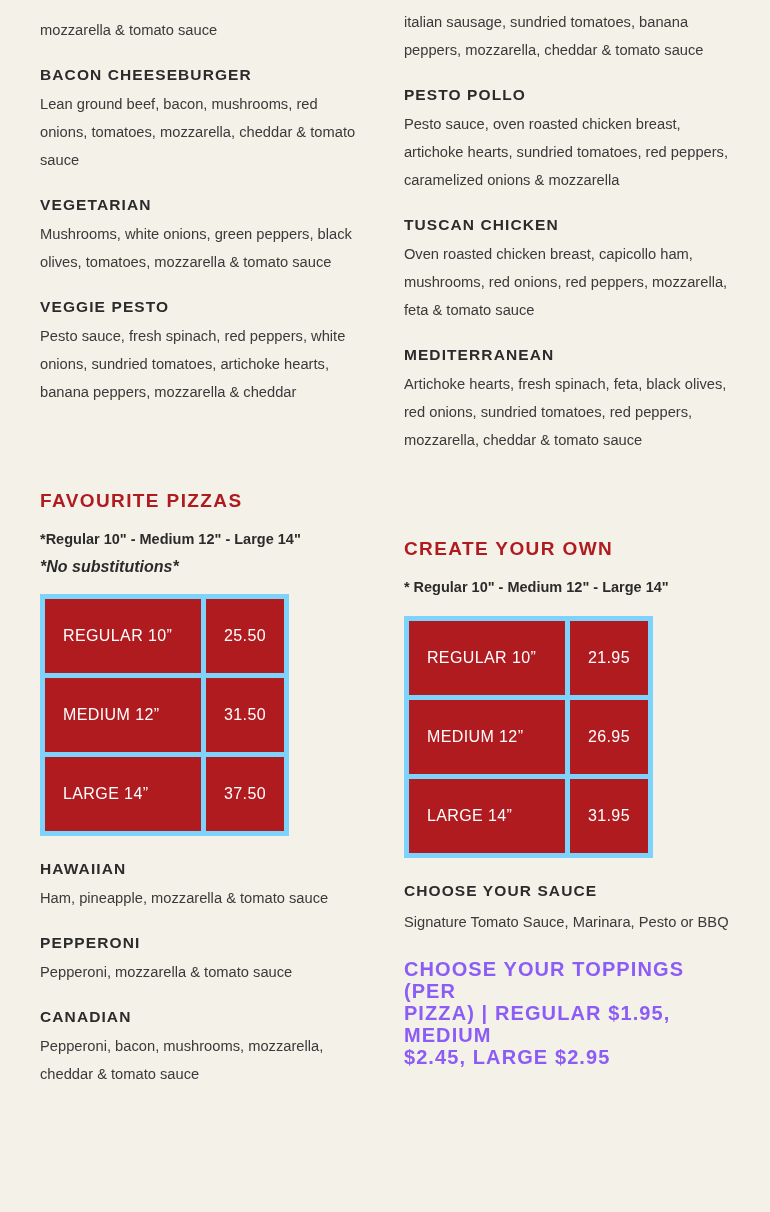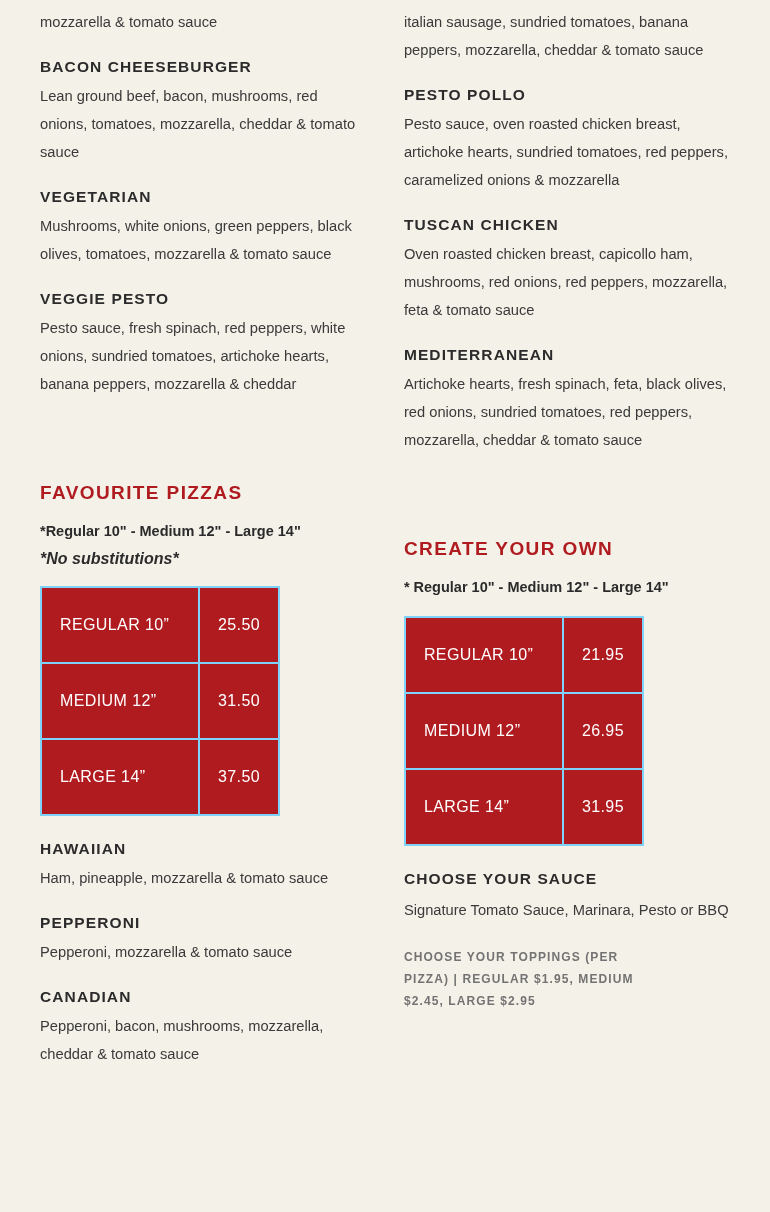"mozzarella & tomato sauce" div.item-desc { margin-top: 8px -> 16px }
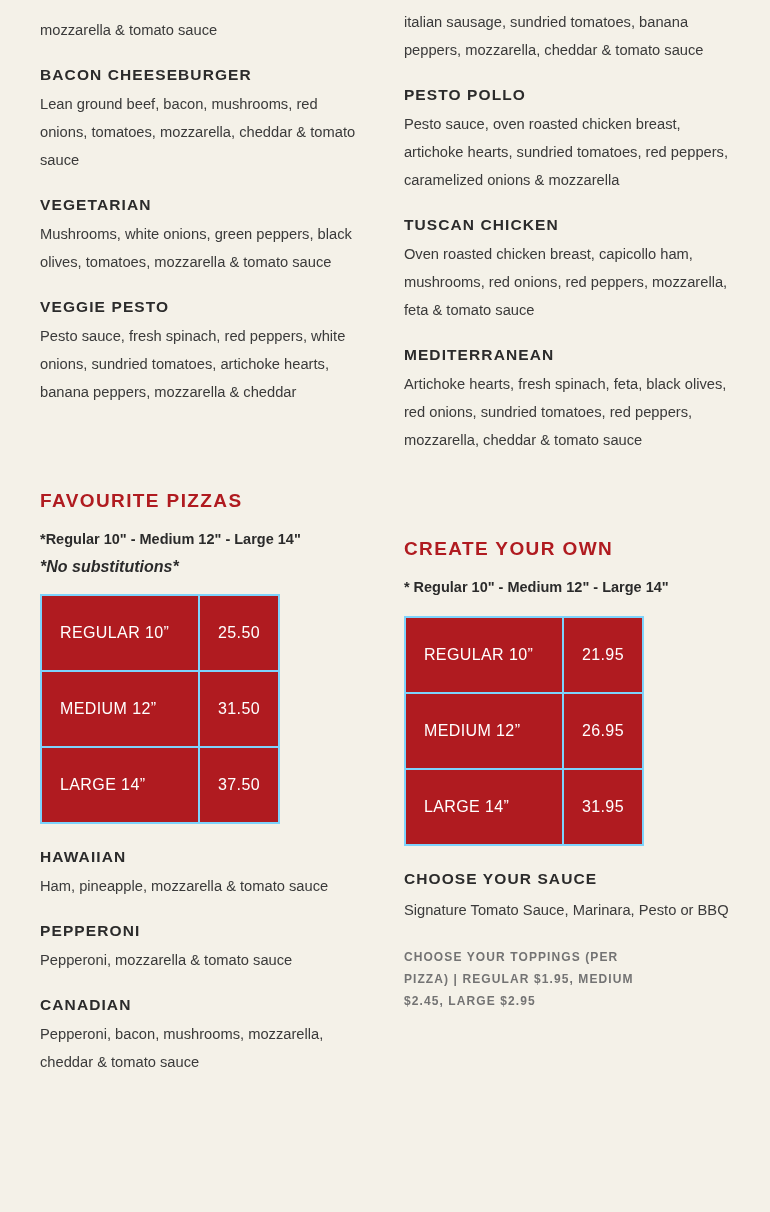"REGULAR 10”" .price-table td { border: 2px solid #7dd3fc -> 5px solid #7dd3fc }
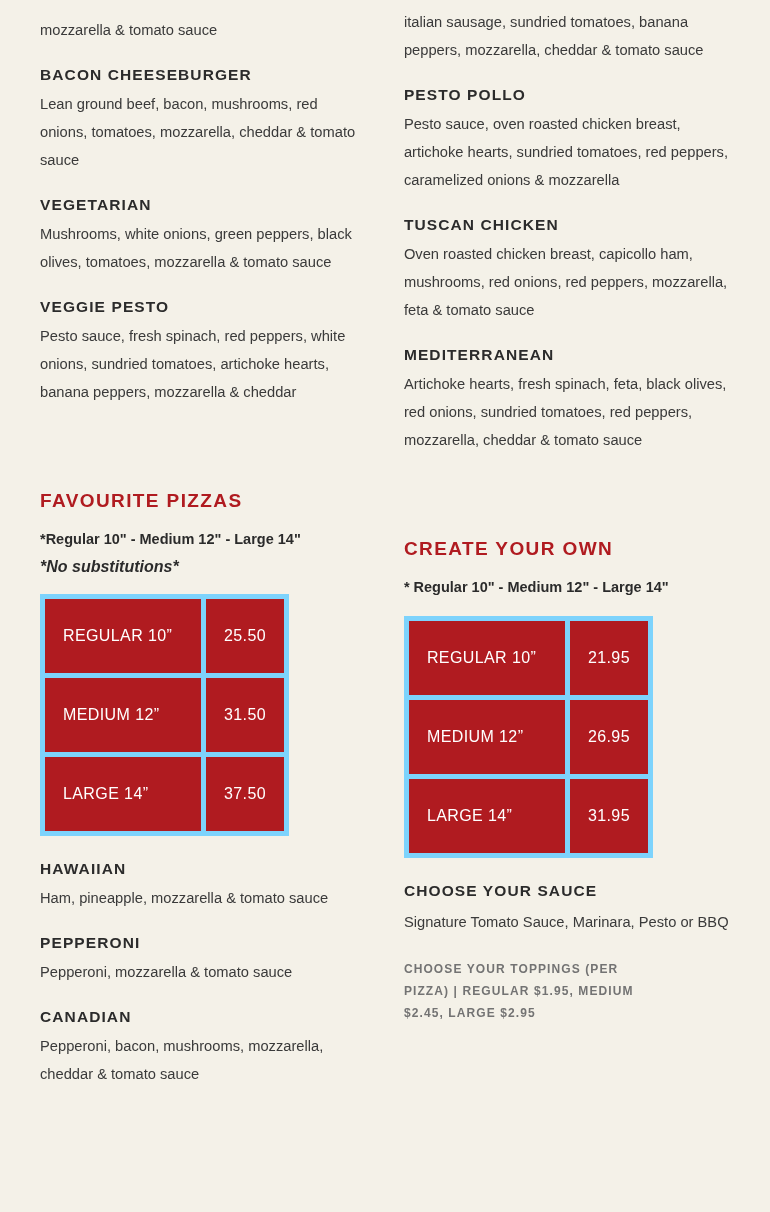"CHOOSE YOUR TOPPINGS (PER" .toppings-head { color: #737373 -> #8b5cf6; font-size: 12px -> 20px }
